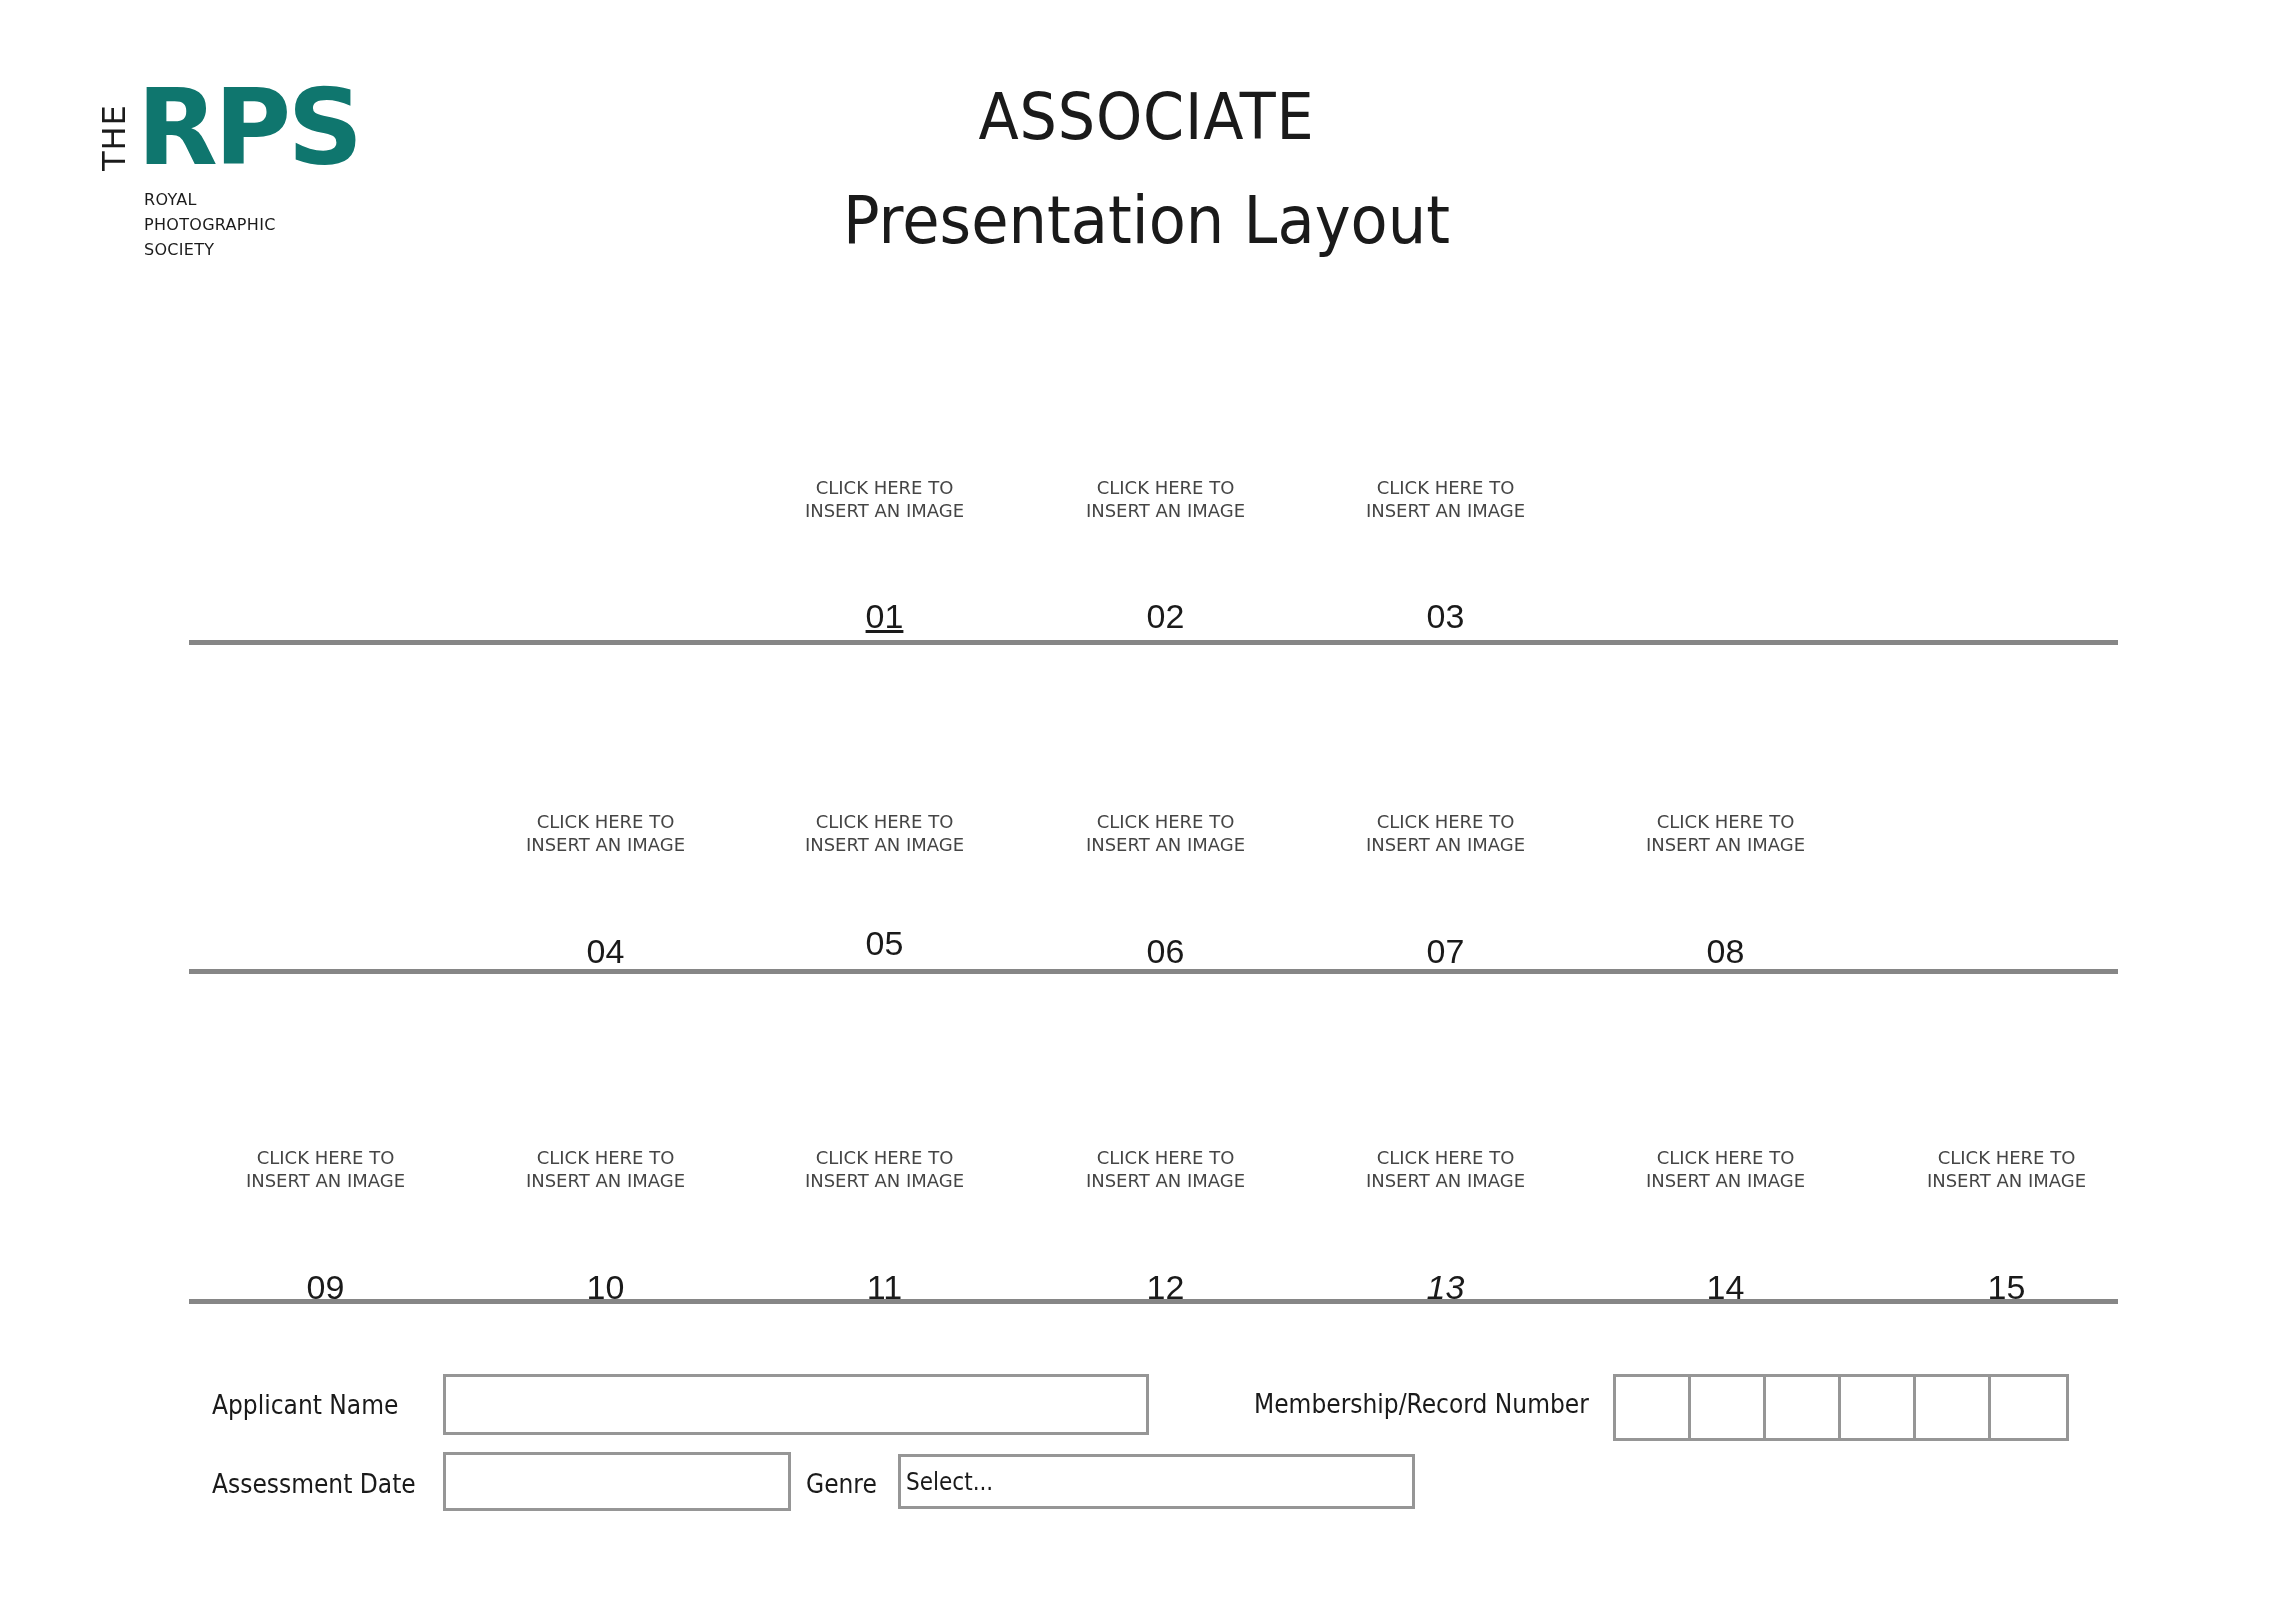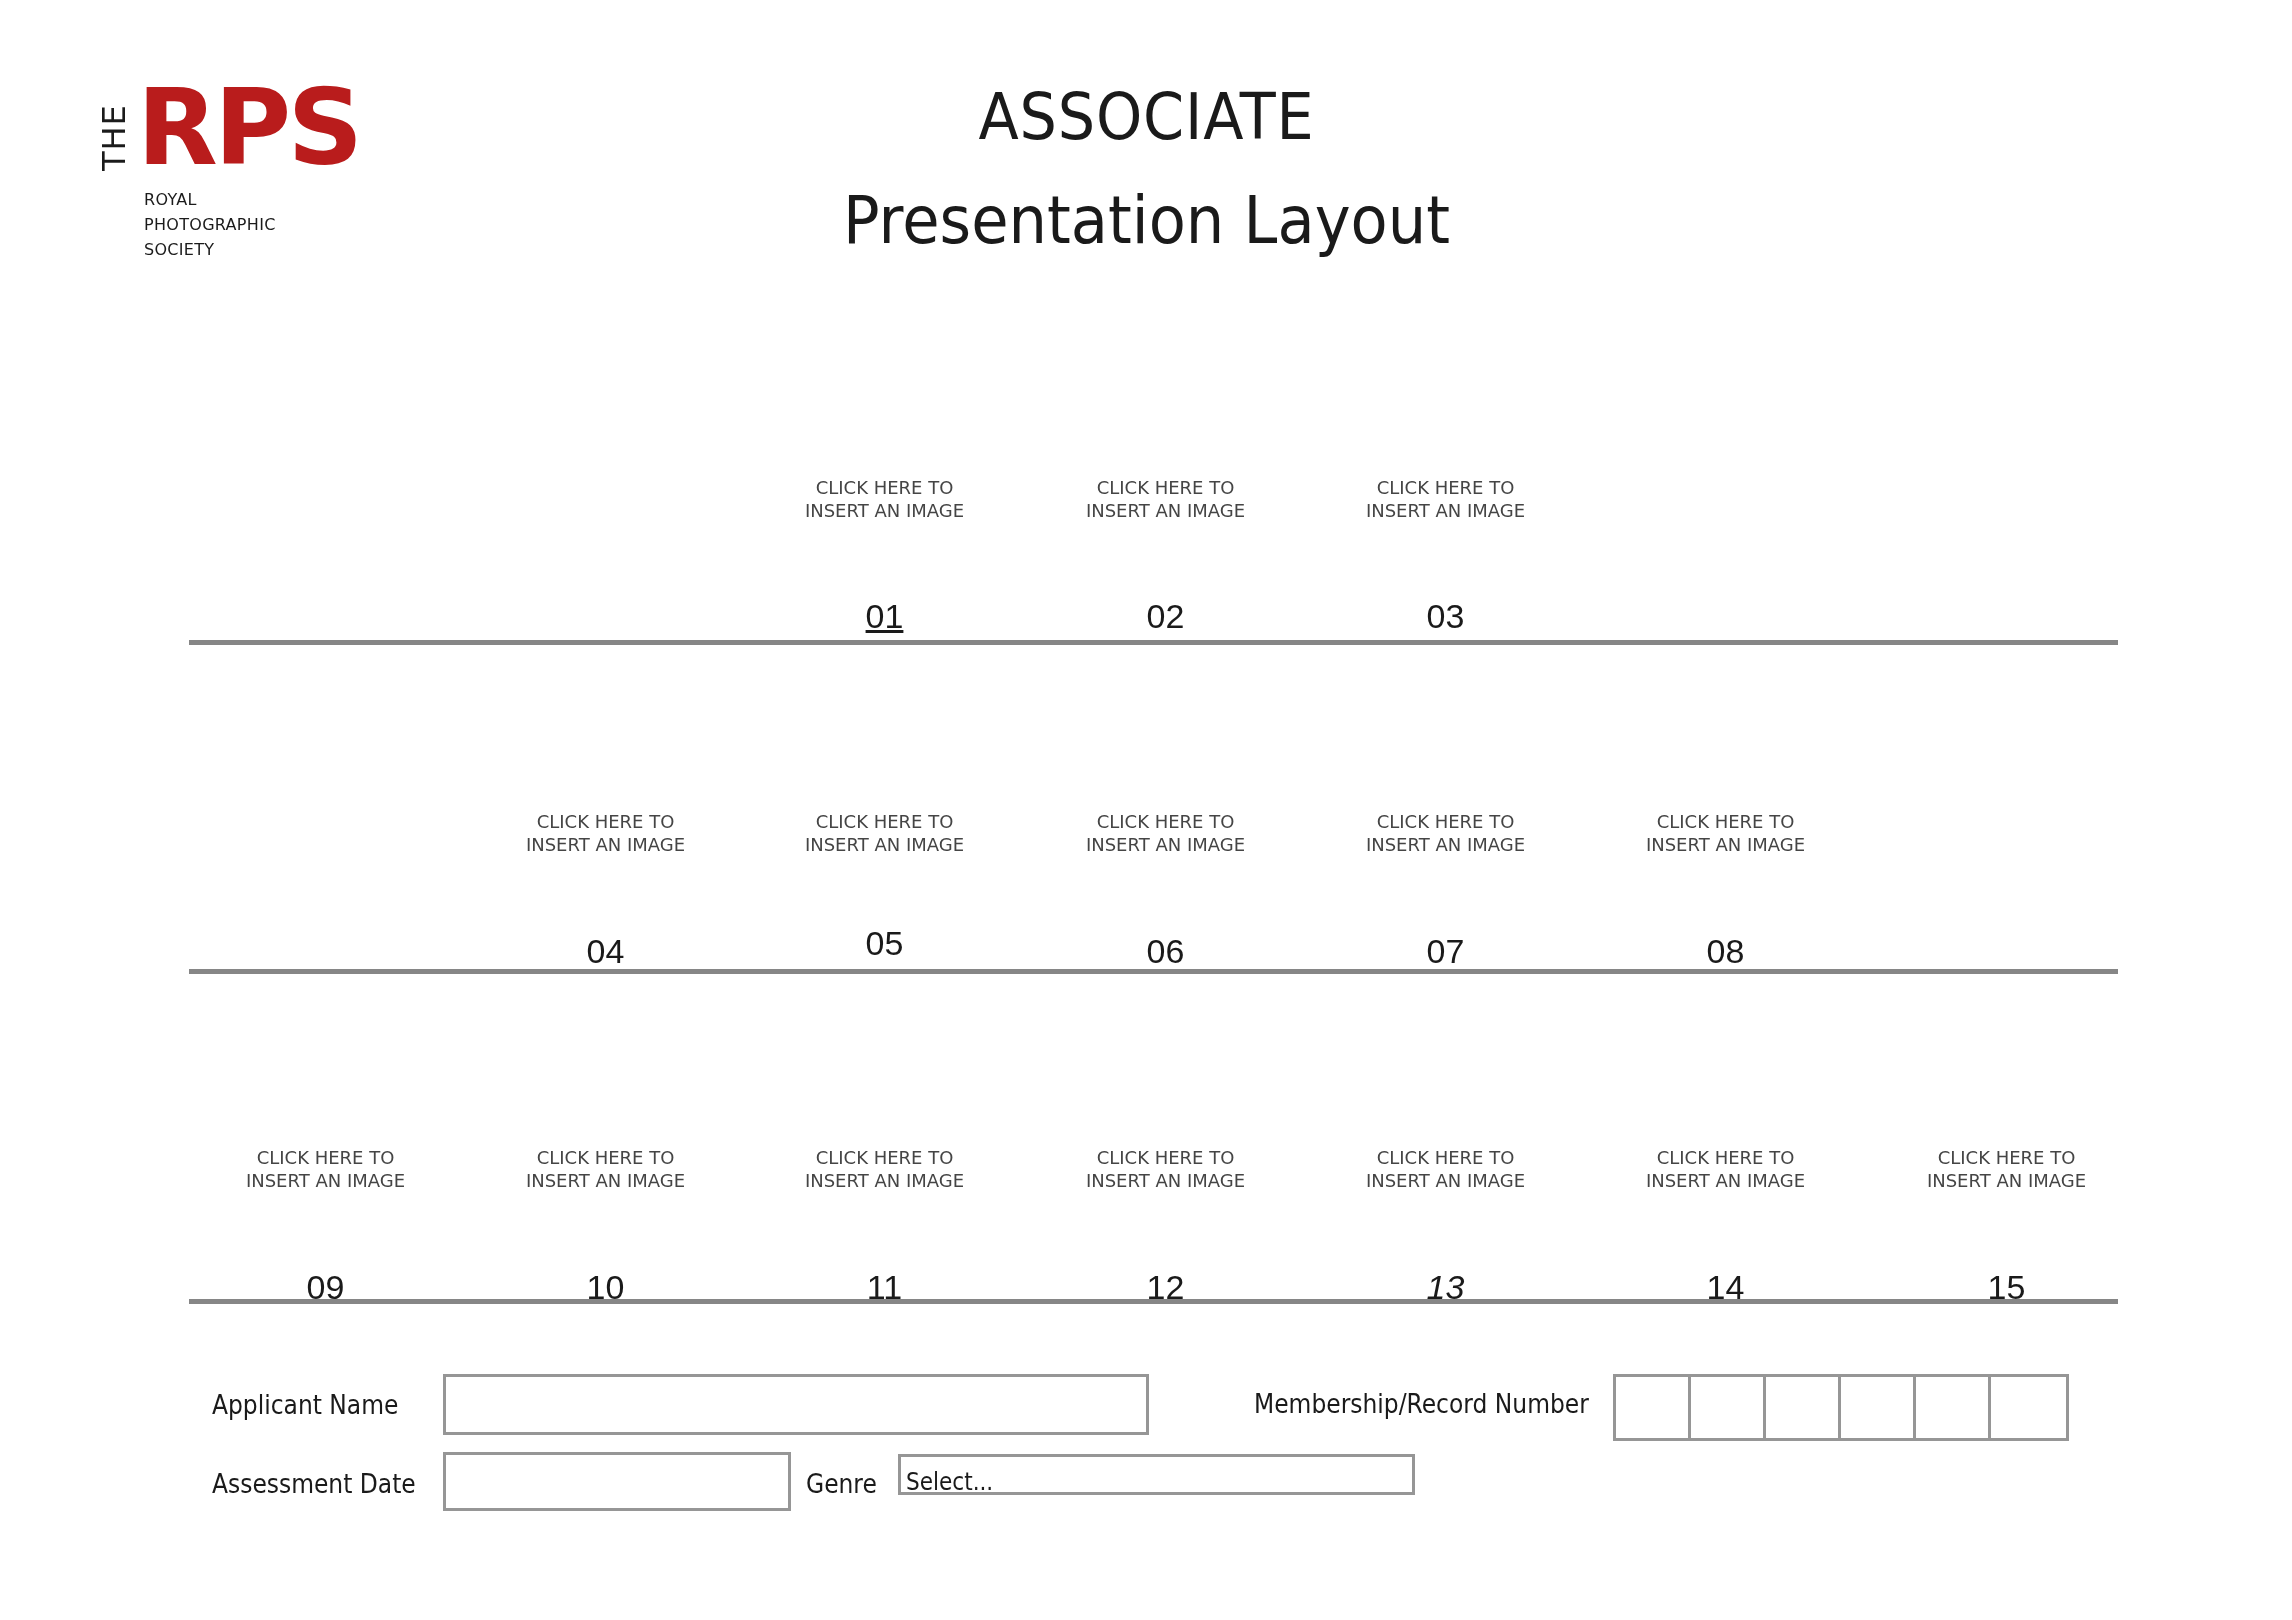"RPS" .logo-rps { color: #b91c1c -> #0f766e }
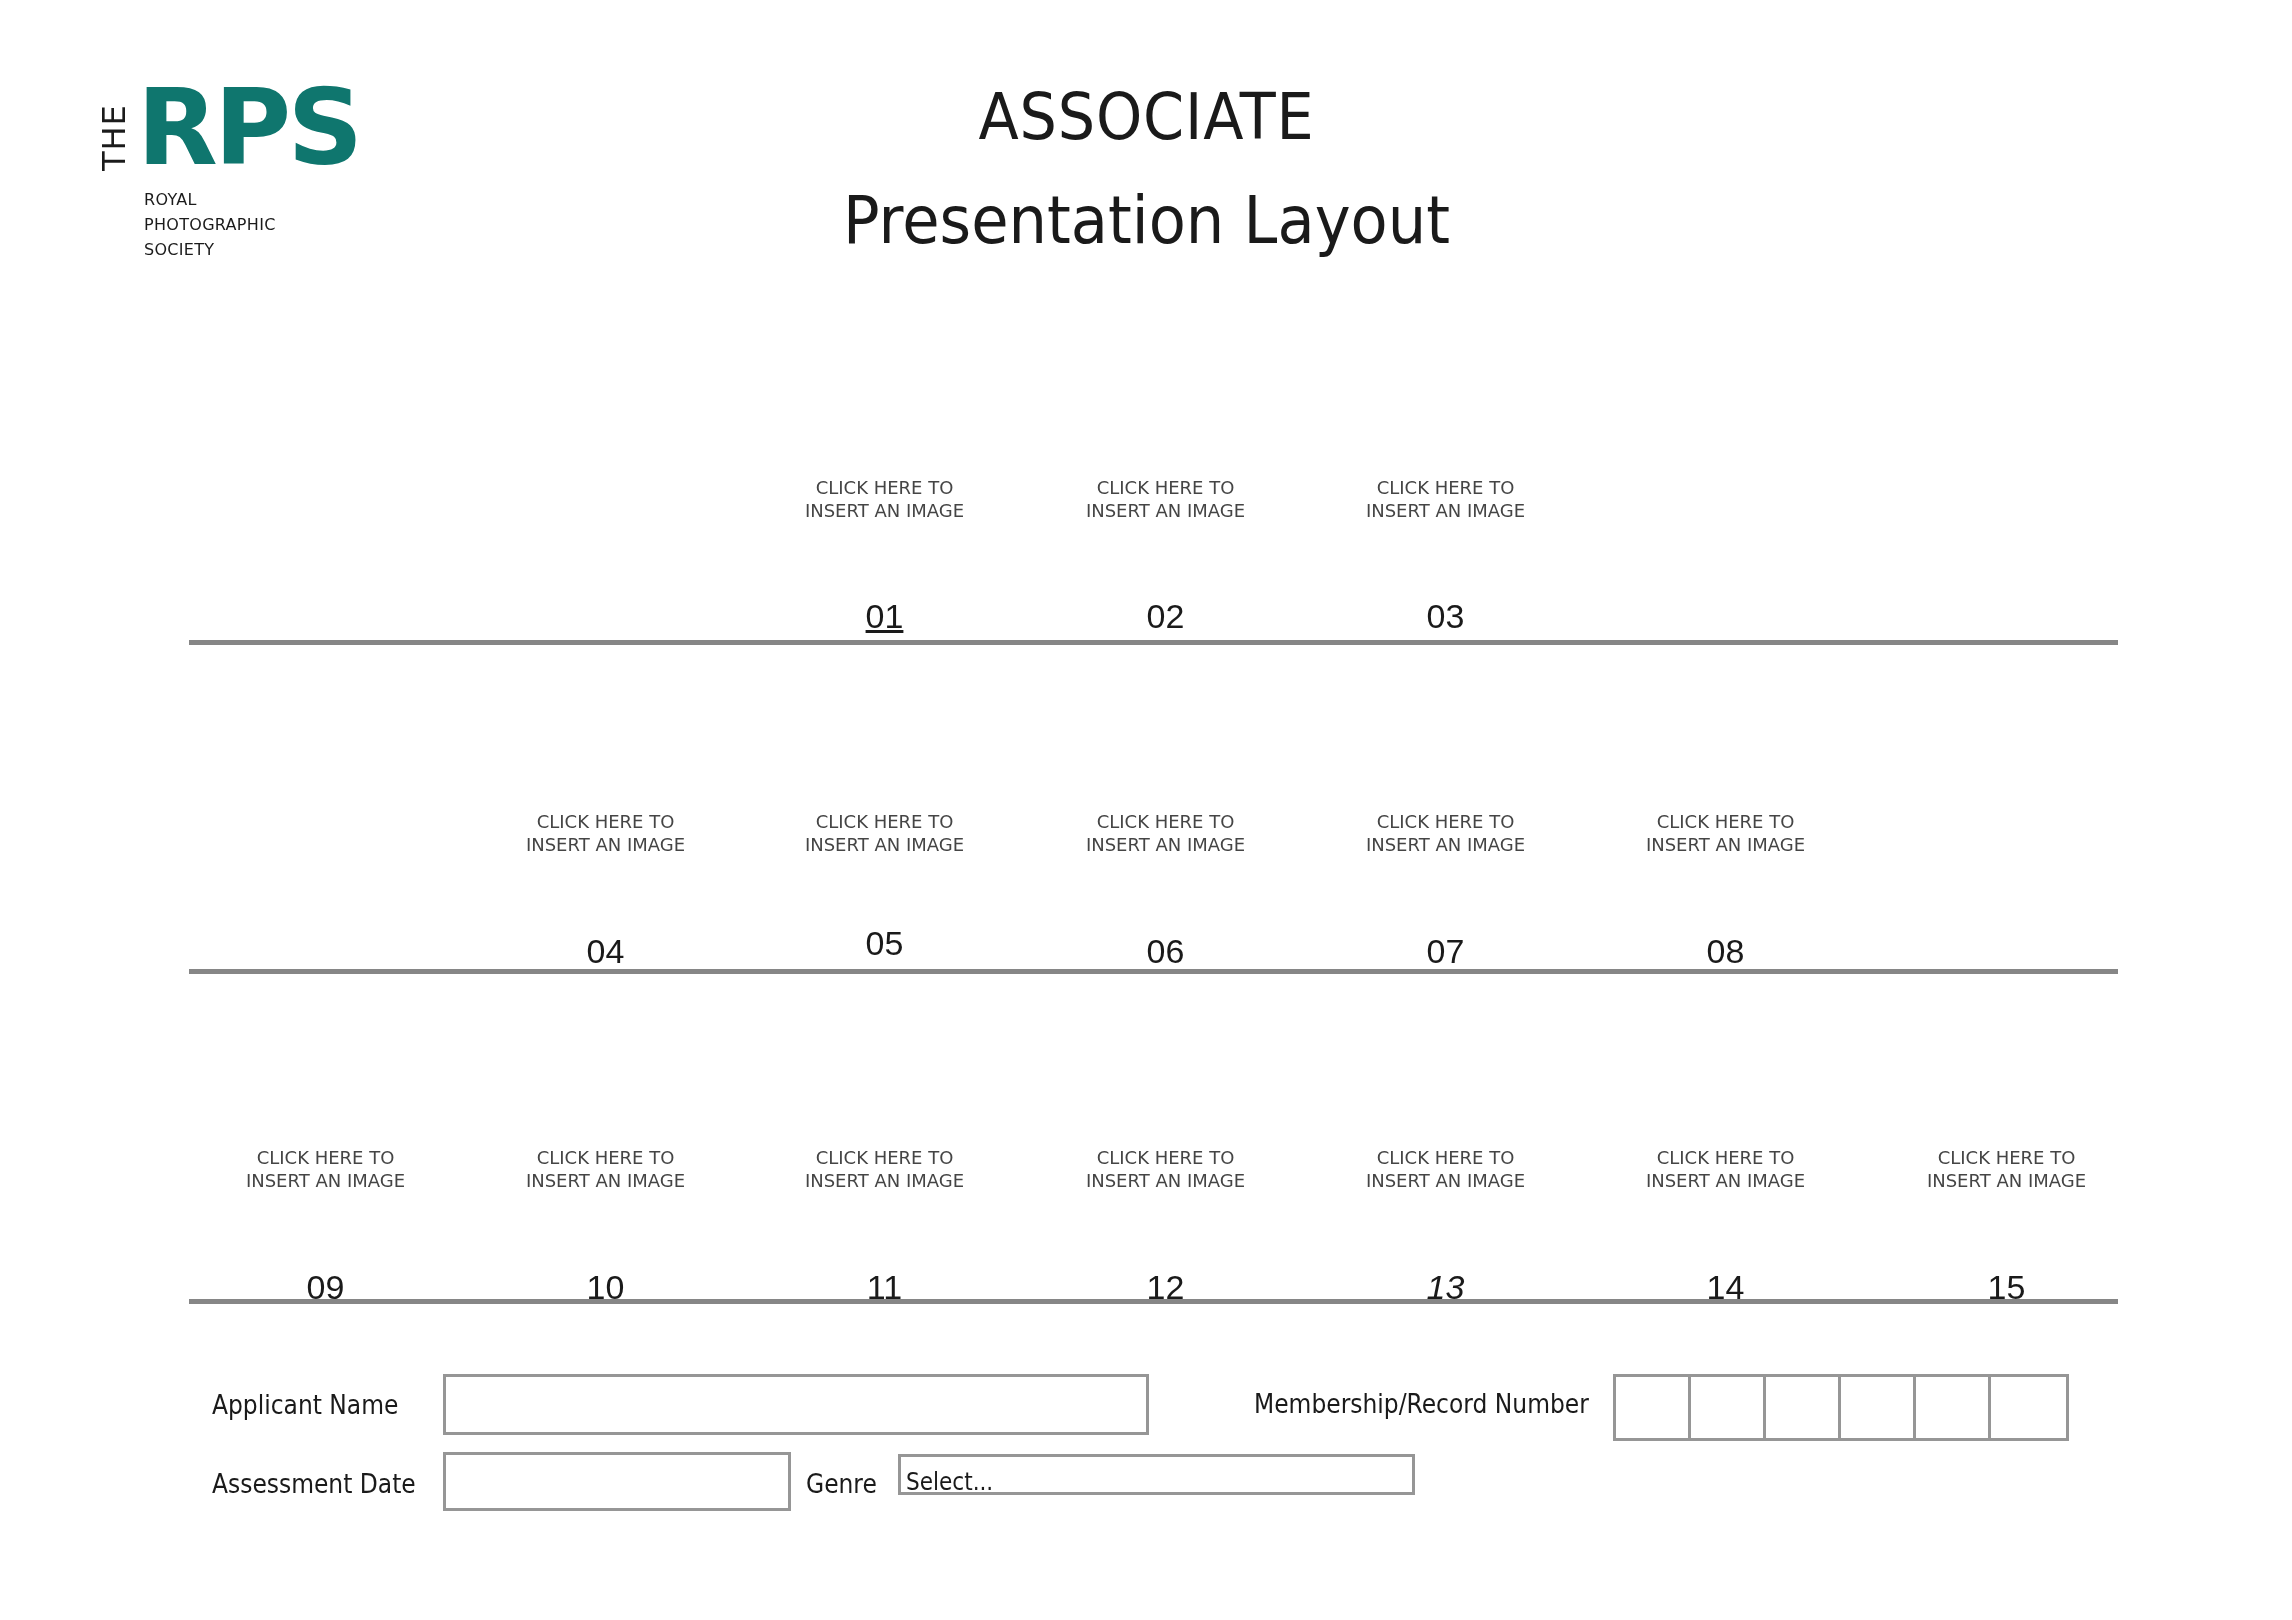"Select..." div.field { height: 41px -> 55px }
